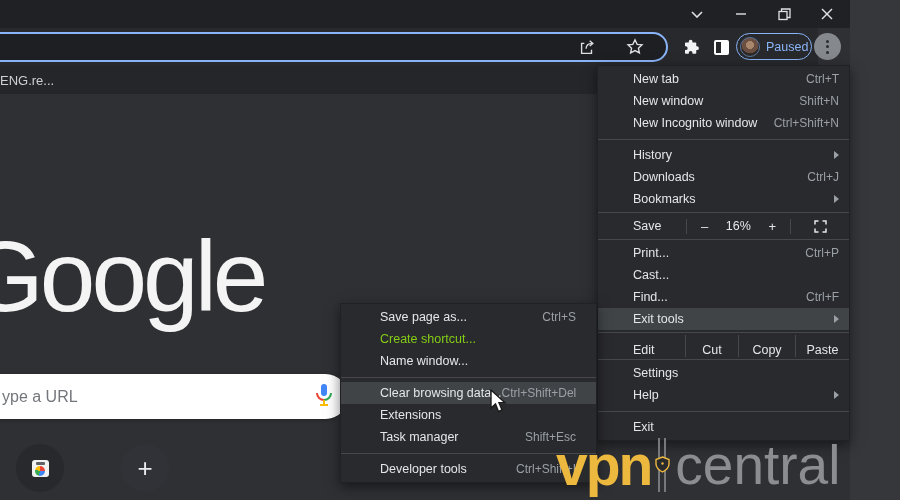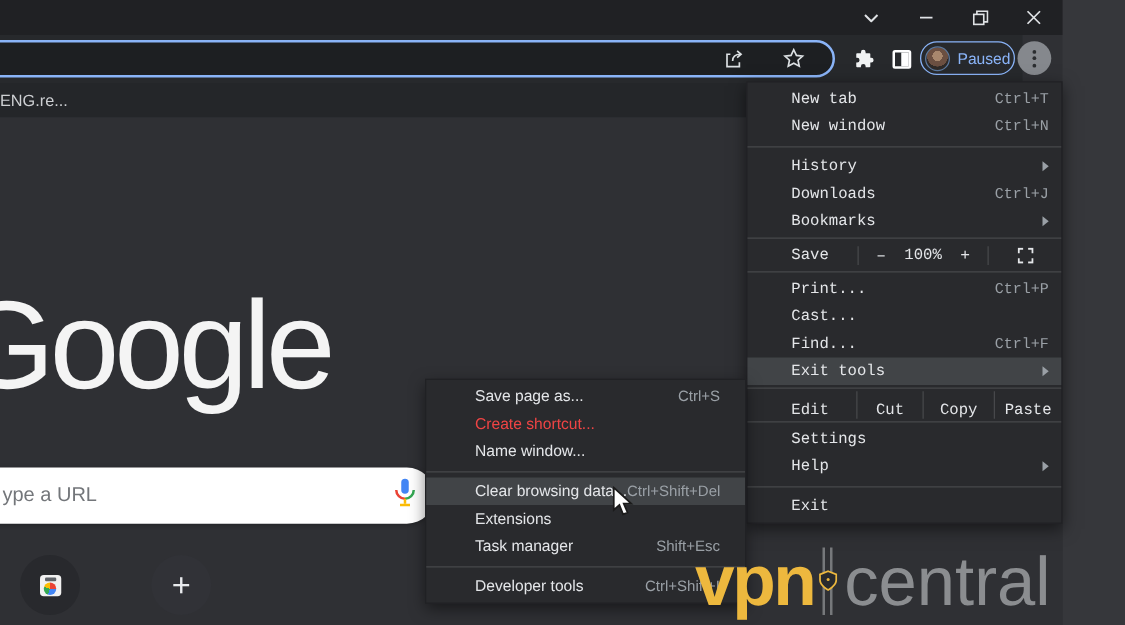"New tab" #main-menu { font-family: Liberation Mono, monospace -> none }
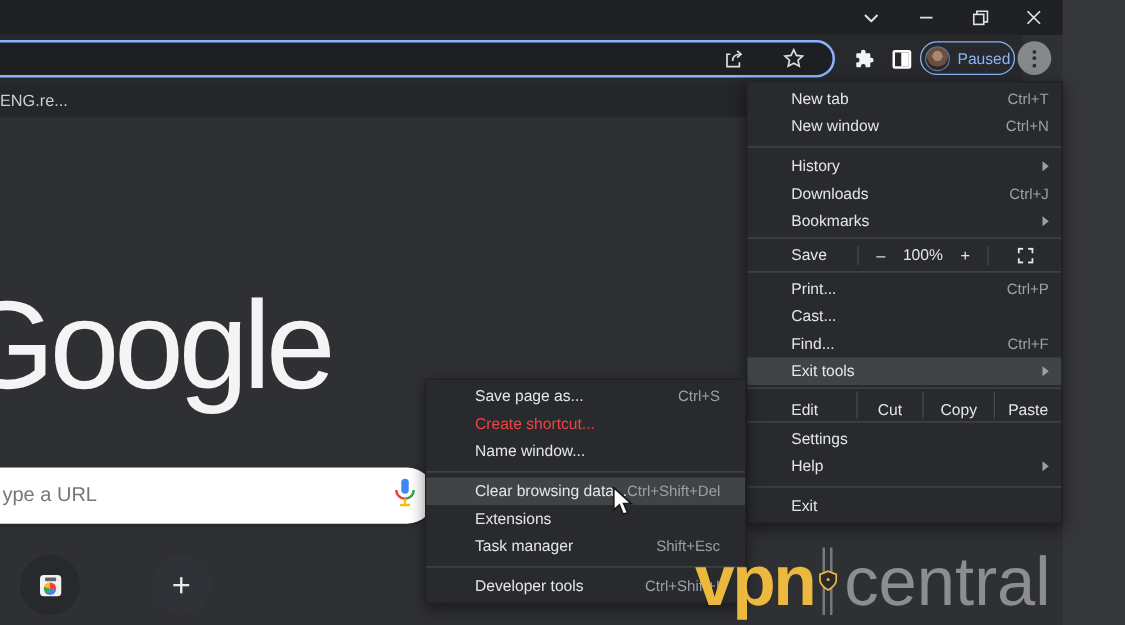"Ctrl+N" span.mshort { text: Ctrl+N -> Shift+N }
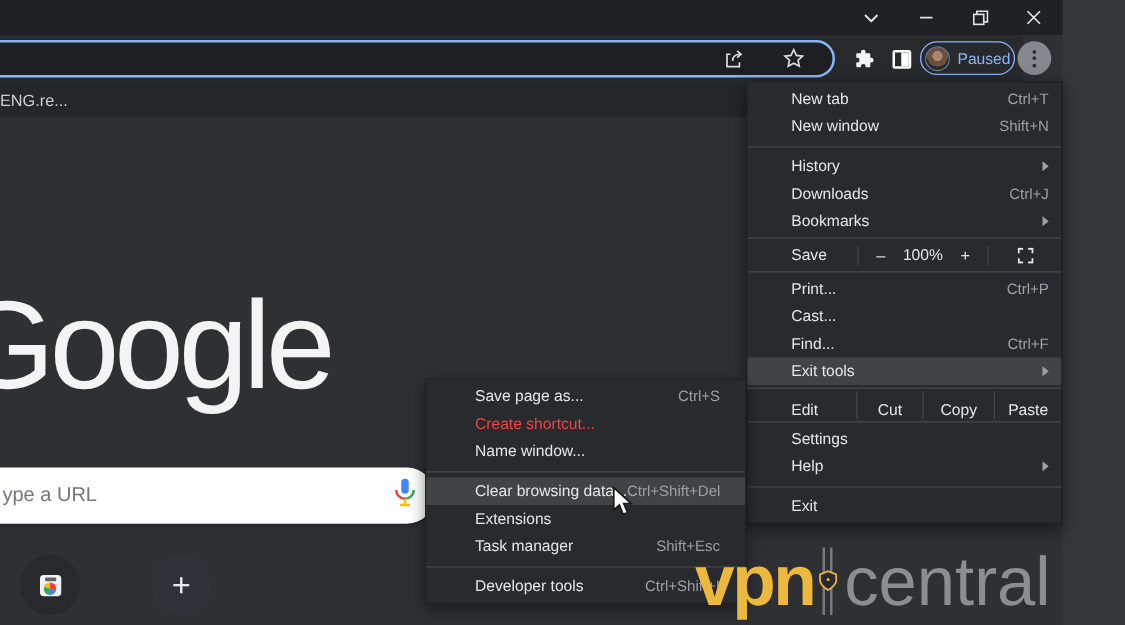"New Incognito window" div.mrow { html: none -> <div> <span>New Incognito window</span> <span>Ctrl+Shift+N</span> </div> }
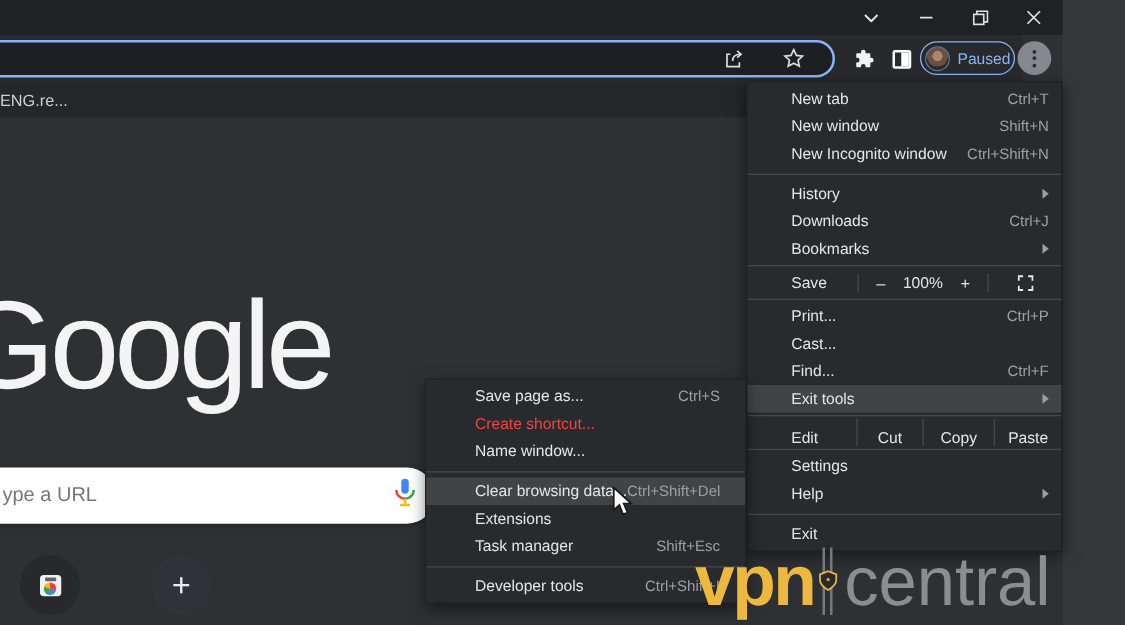"100%" span.zval { text: 100% -> 16% }
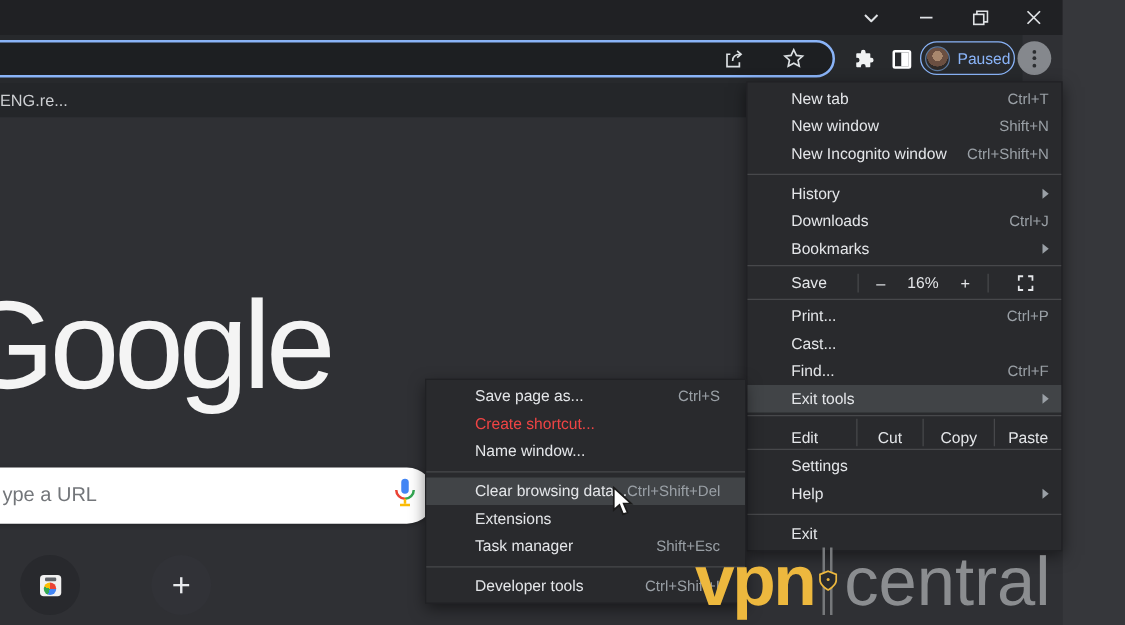"Create shortcut..." .mrow.dis { color: #ef4444 -> #84cc16 }
